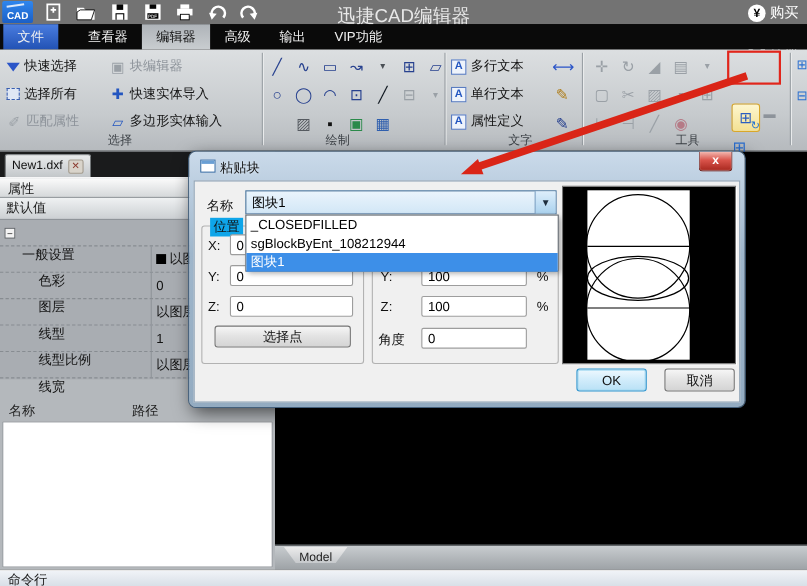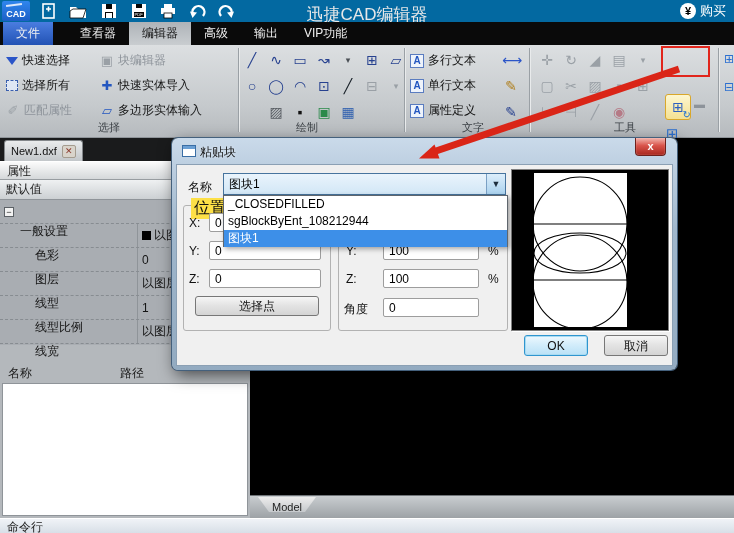"CAD" .titlebar { background: #0369a1 -> #737373 }
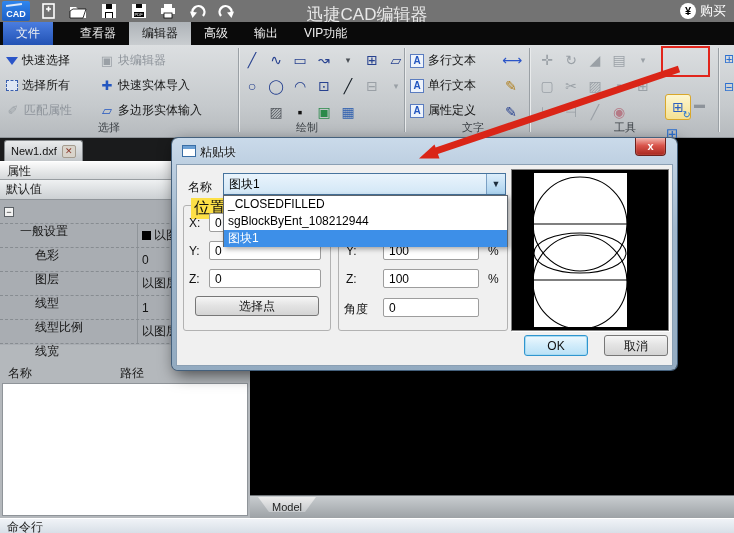"位置" .gbox .gtitle { background: #fde047 -> #0ea5e9; font-size: 16px -> 12px }
